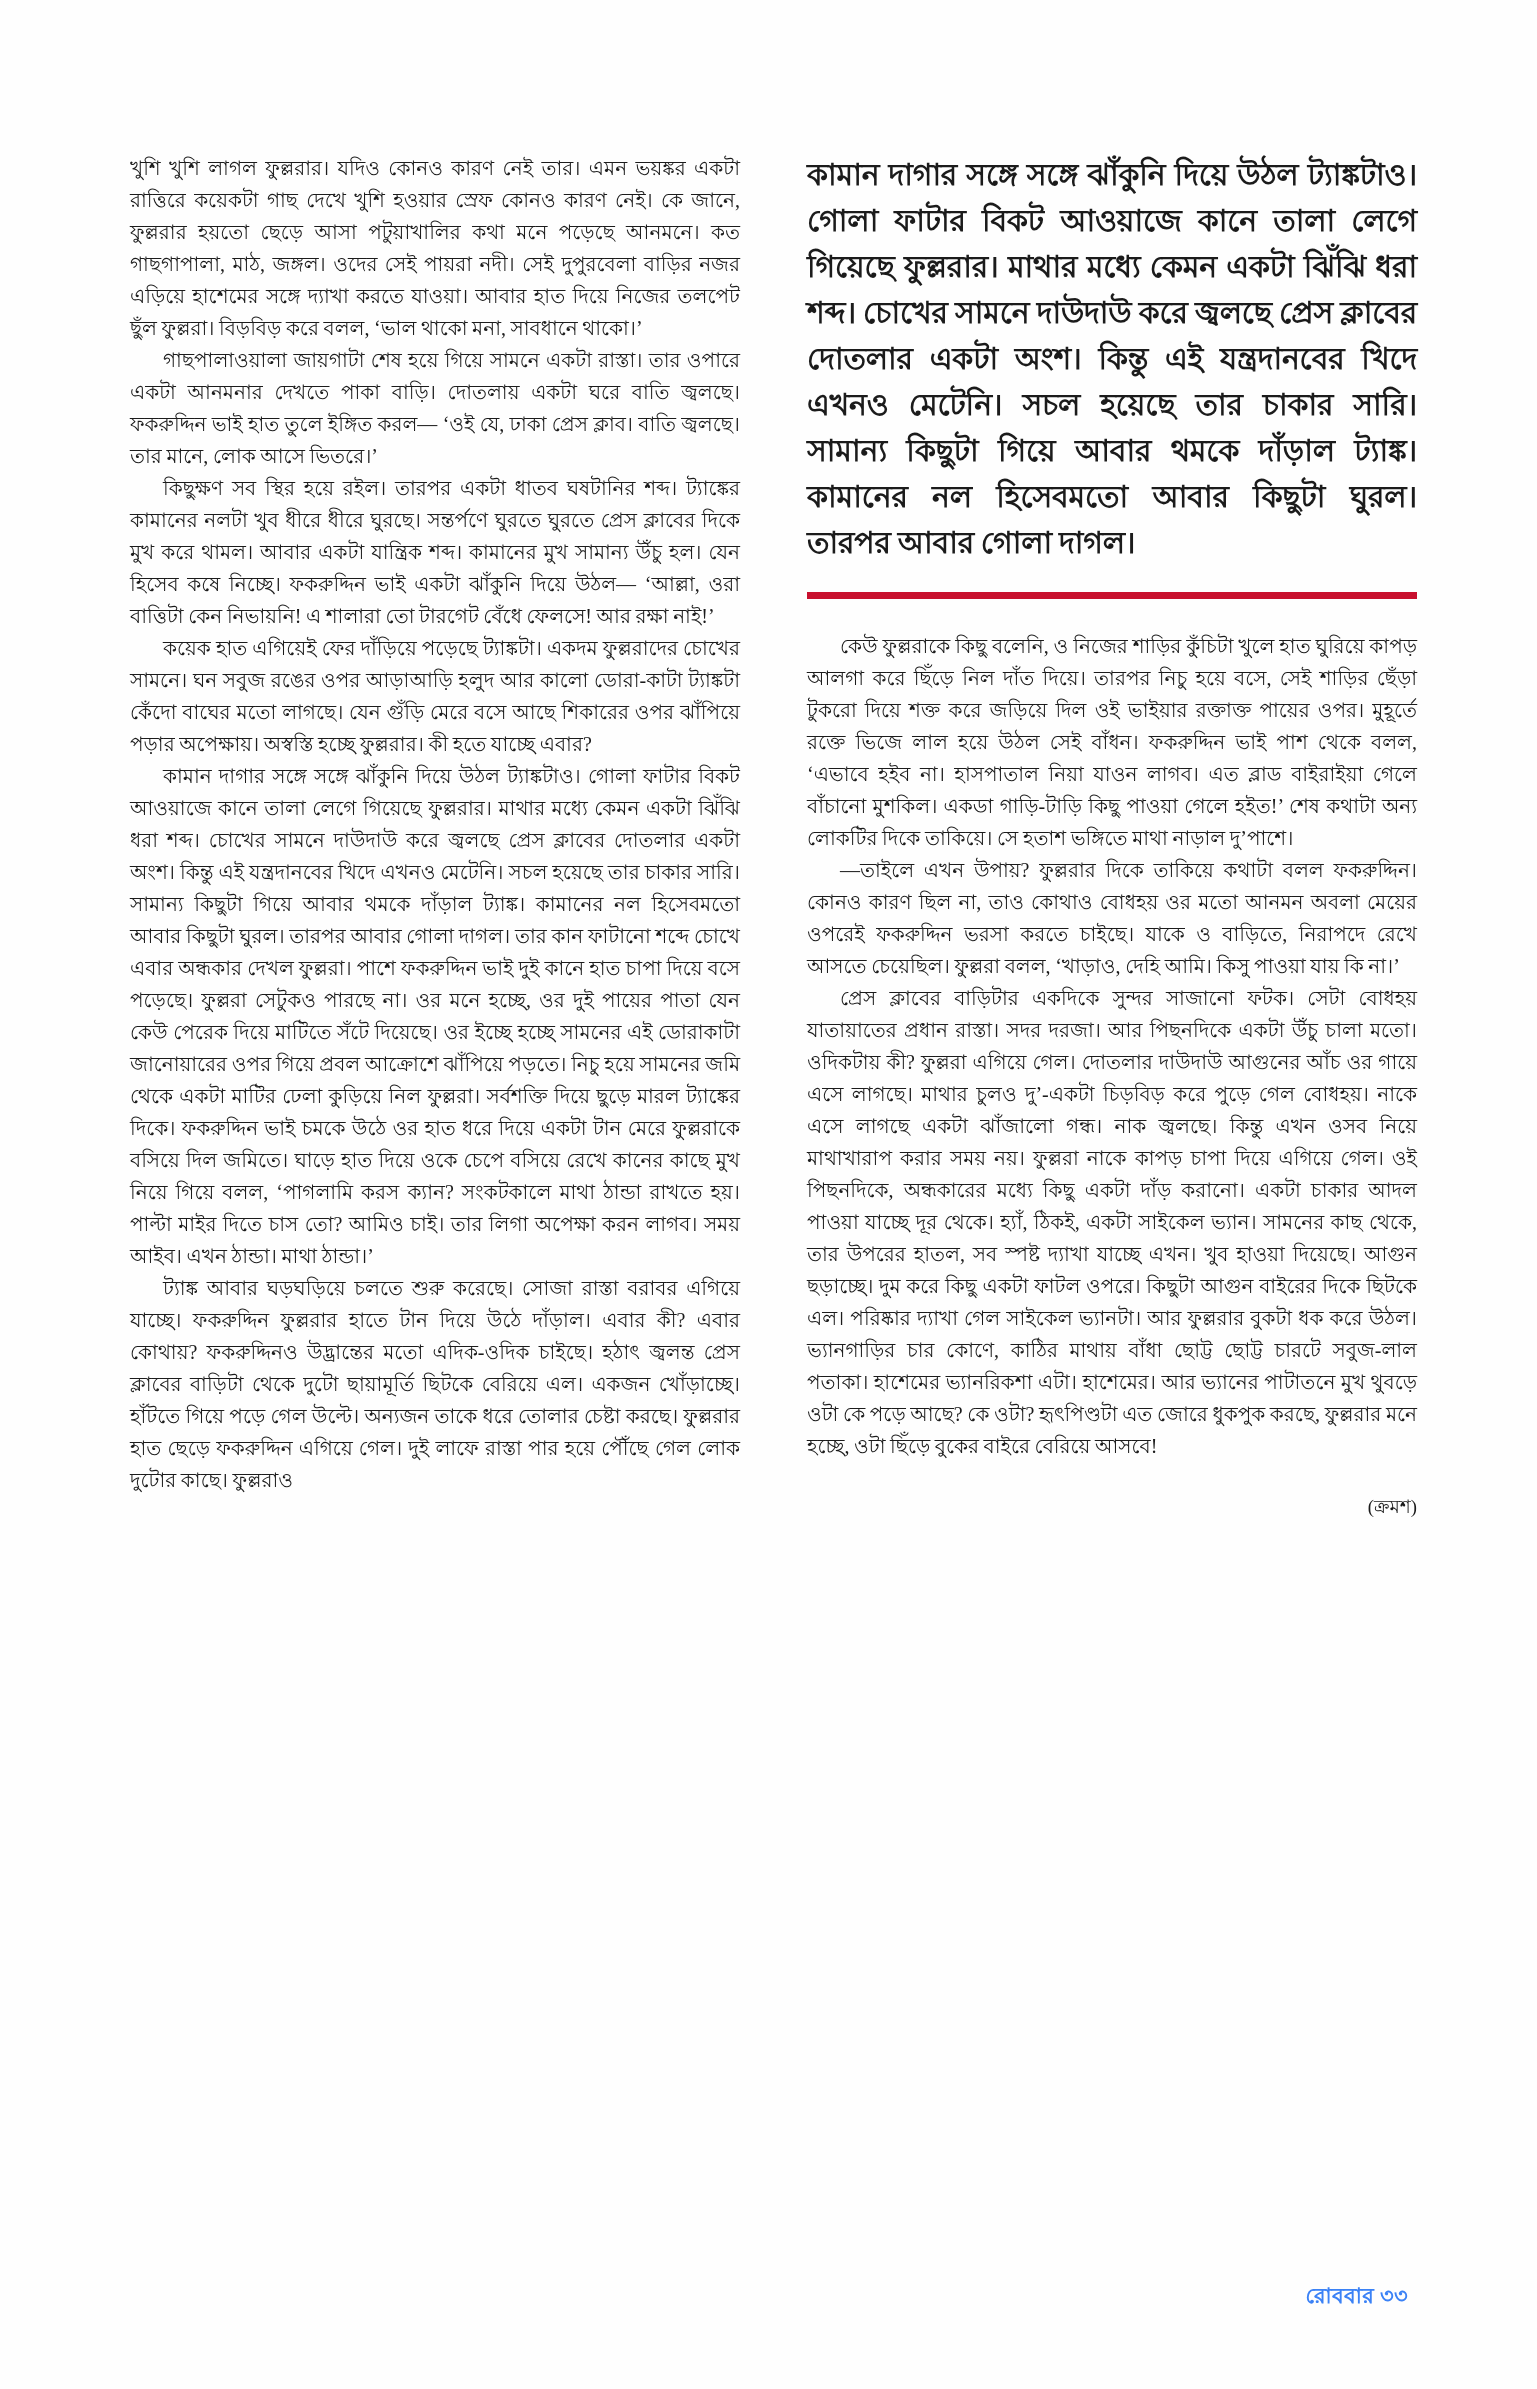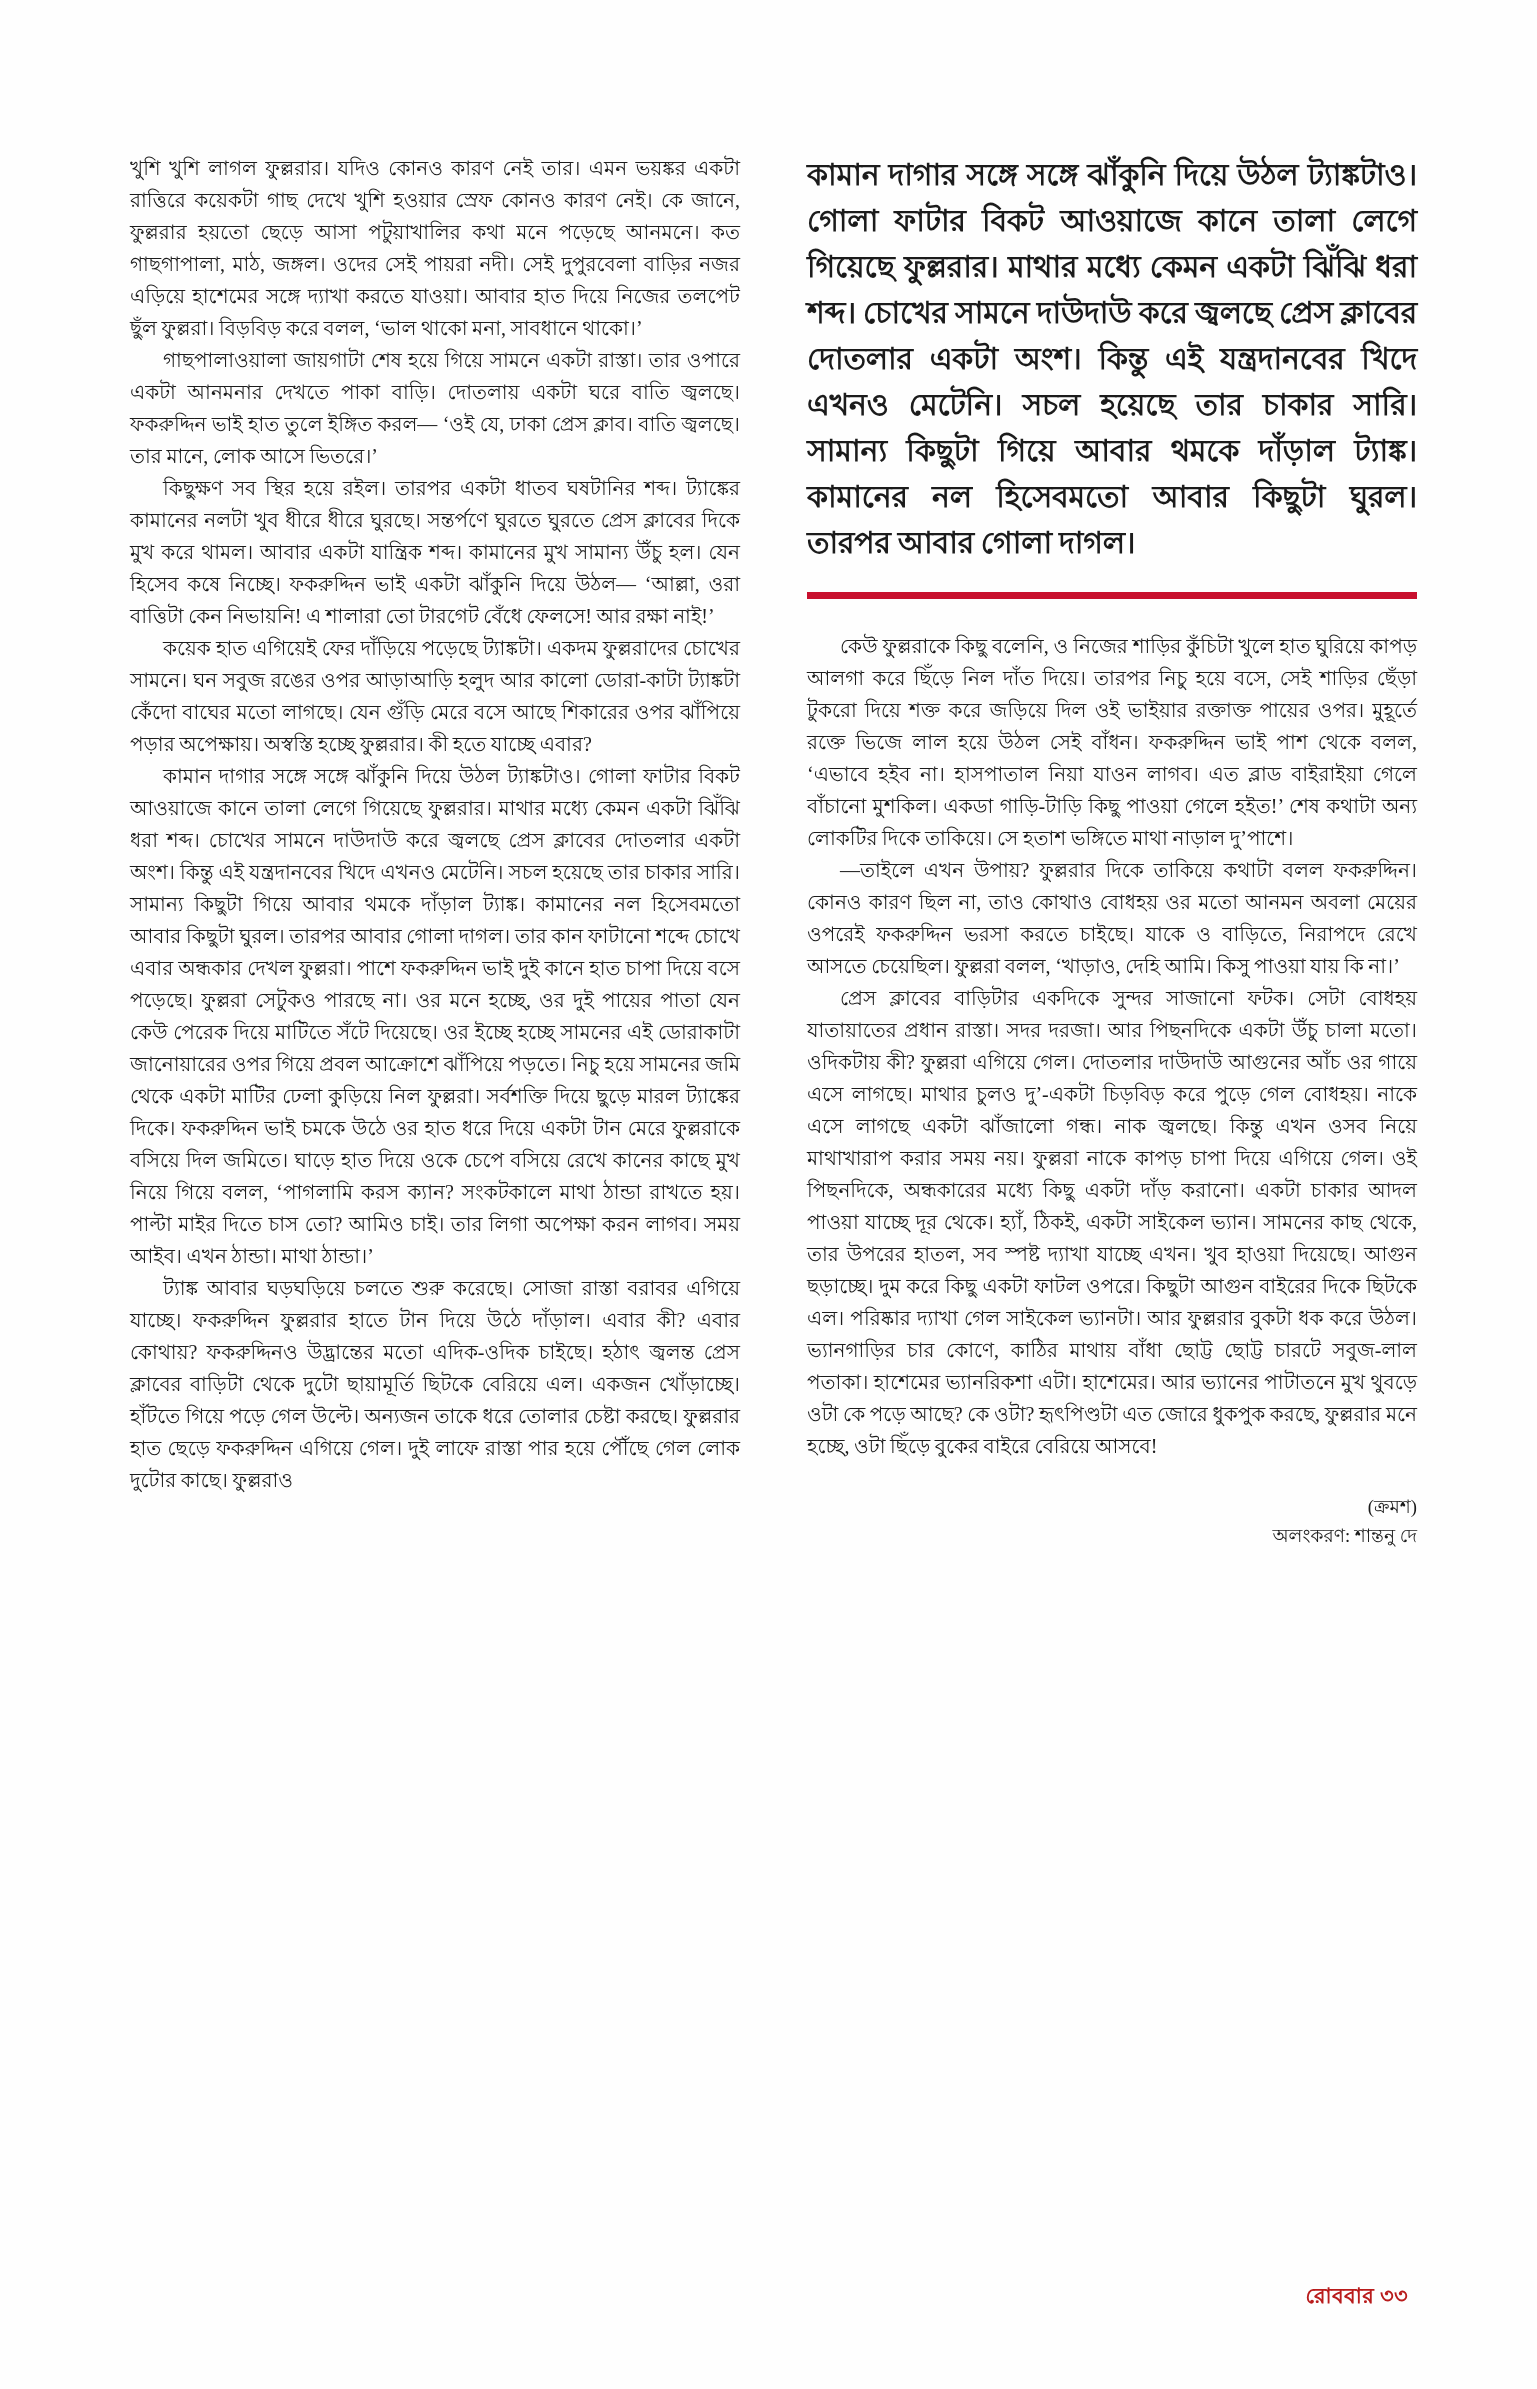"অলংকরণ: শান্তনু দে" div { html: <div>অলংকরণ: শান্তনু দে</div> -> none }
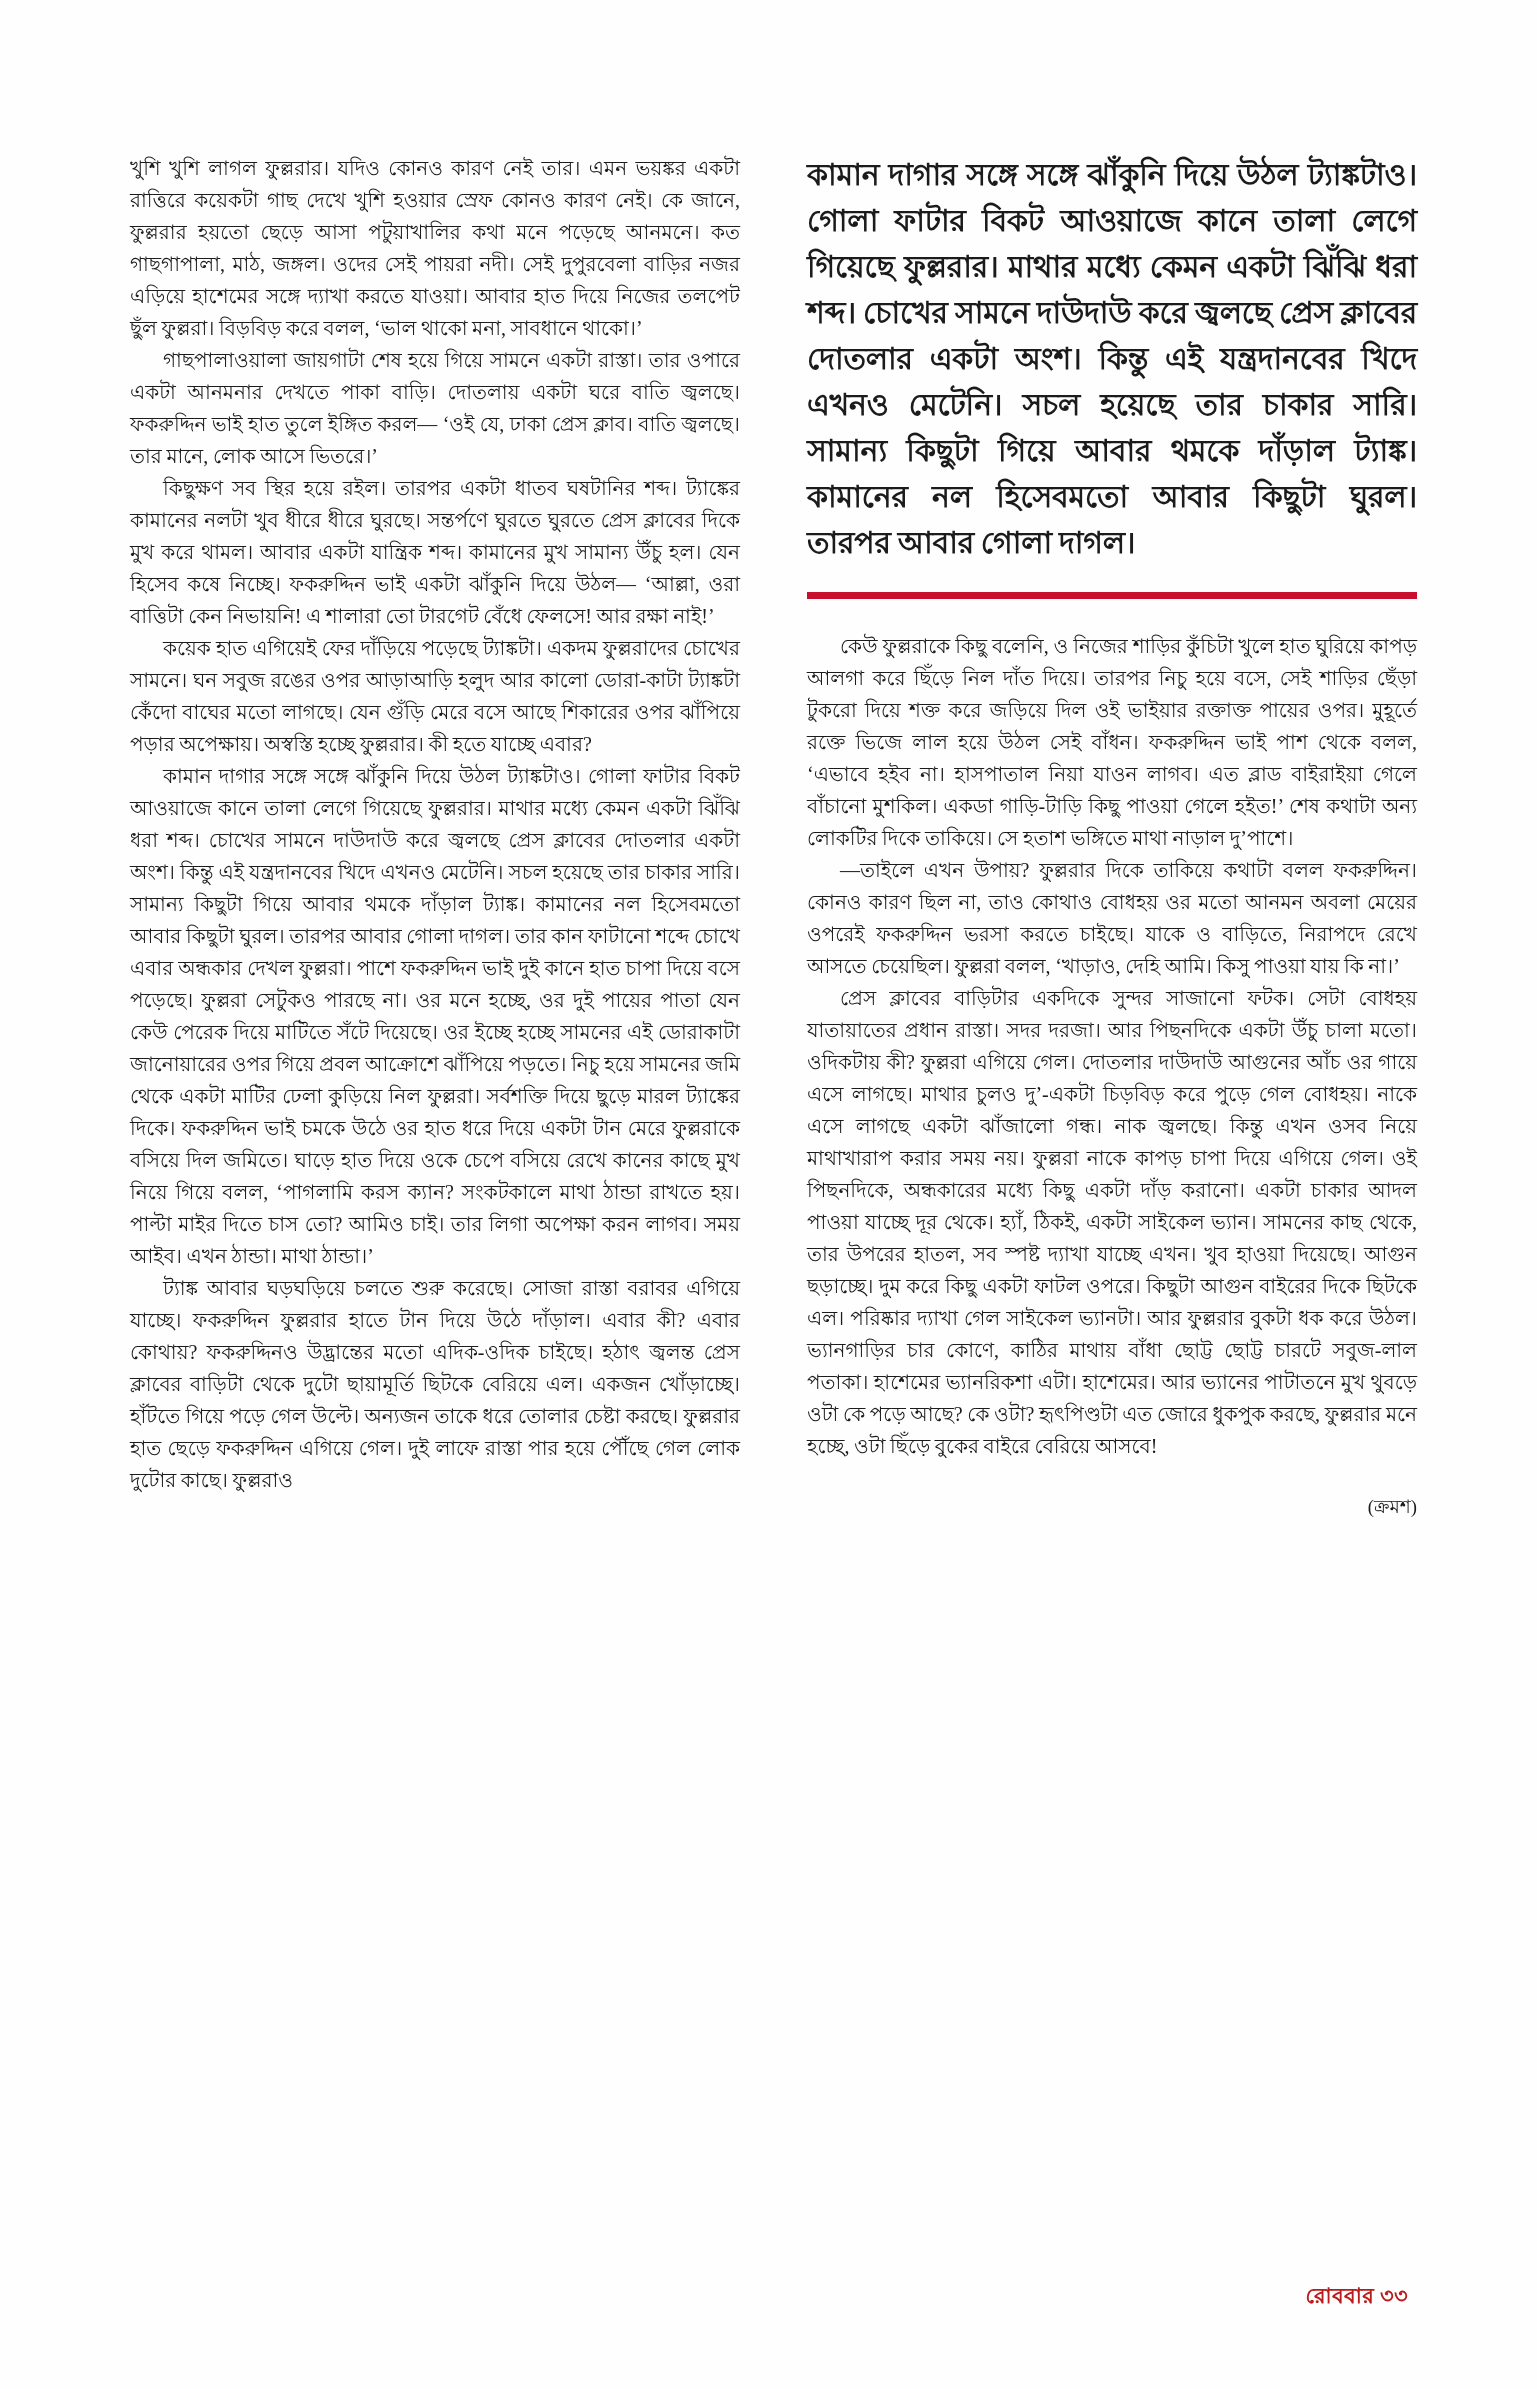"রোববার ৩৩" .folio { color: #b91c1c -> #3b82f6 }
